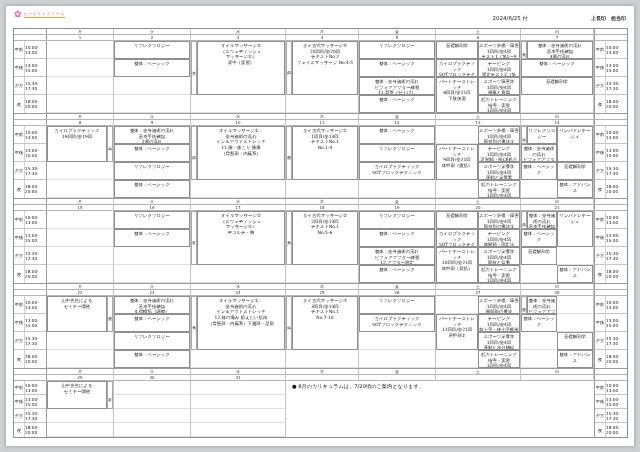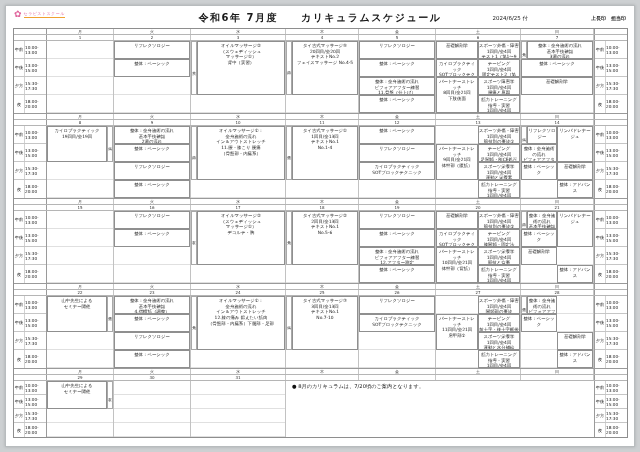"令和6年 7月度 カリキュラムスケジュール" div.ttl { html: <div>令和6年 7月度 カリキュラムスケジュール</div> -> none }
